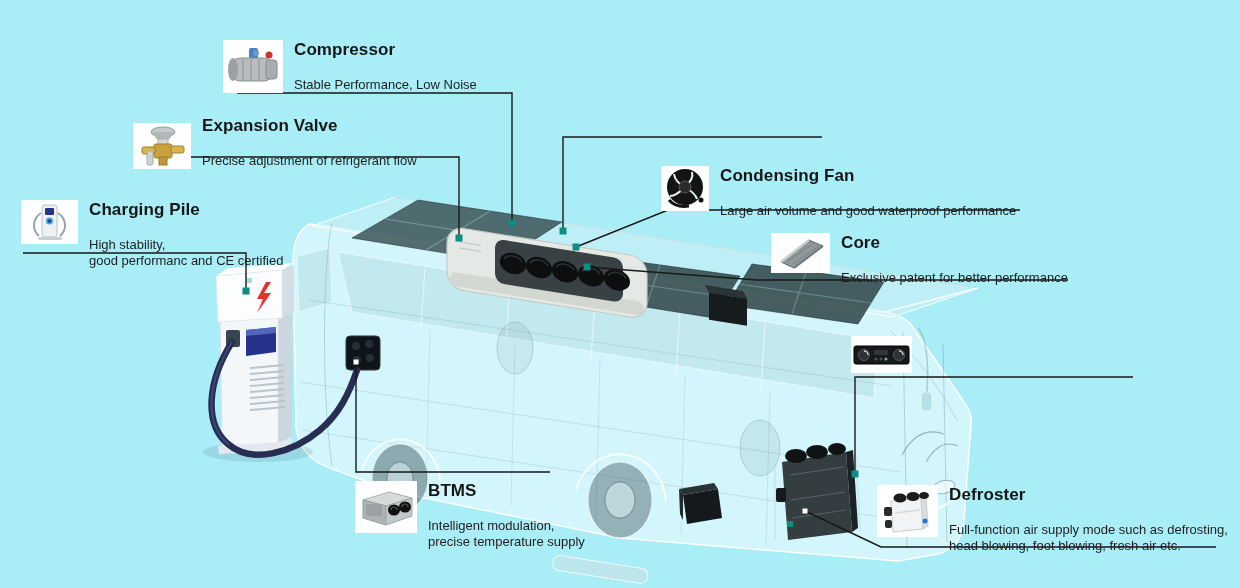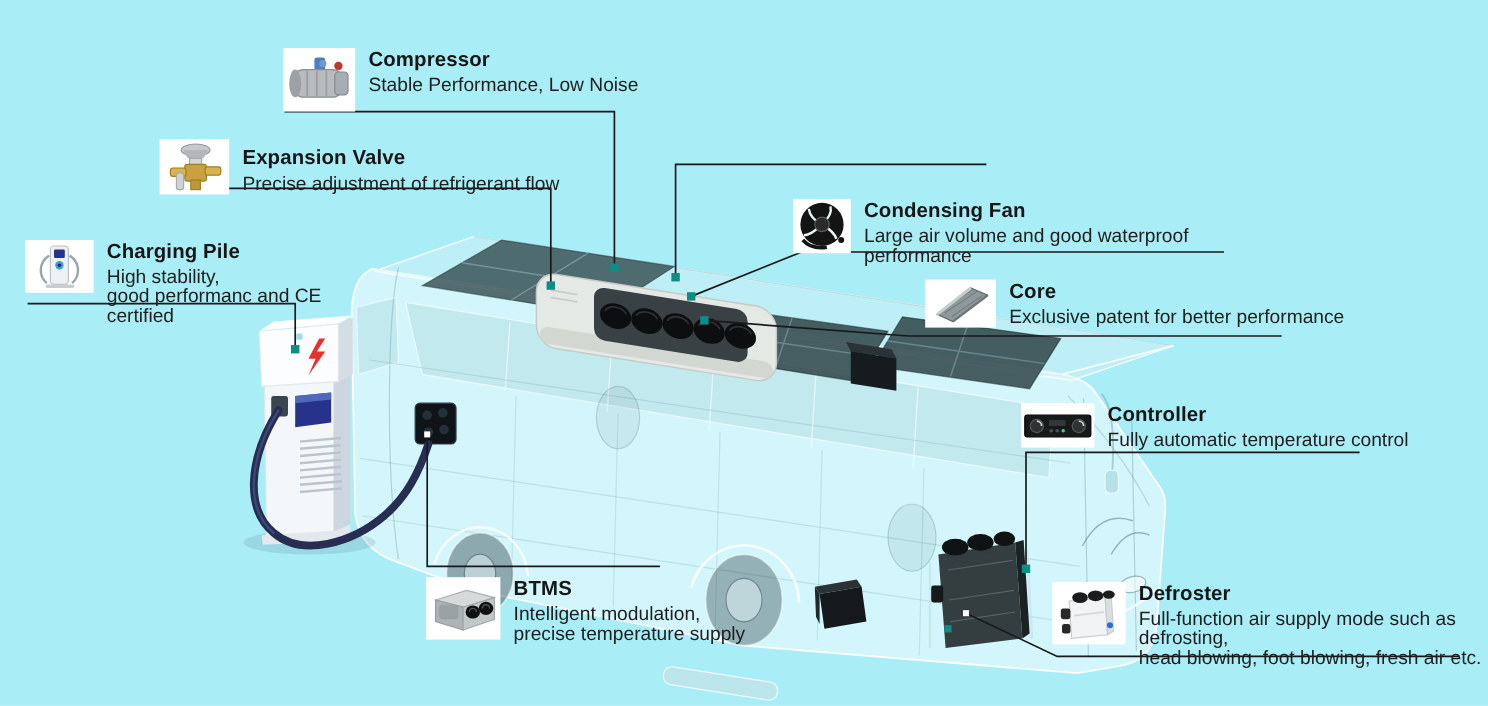"Compressor" div.label { left: 236px -> 223px }
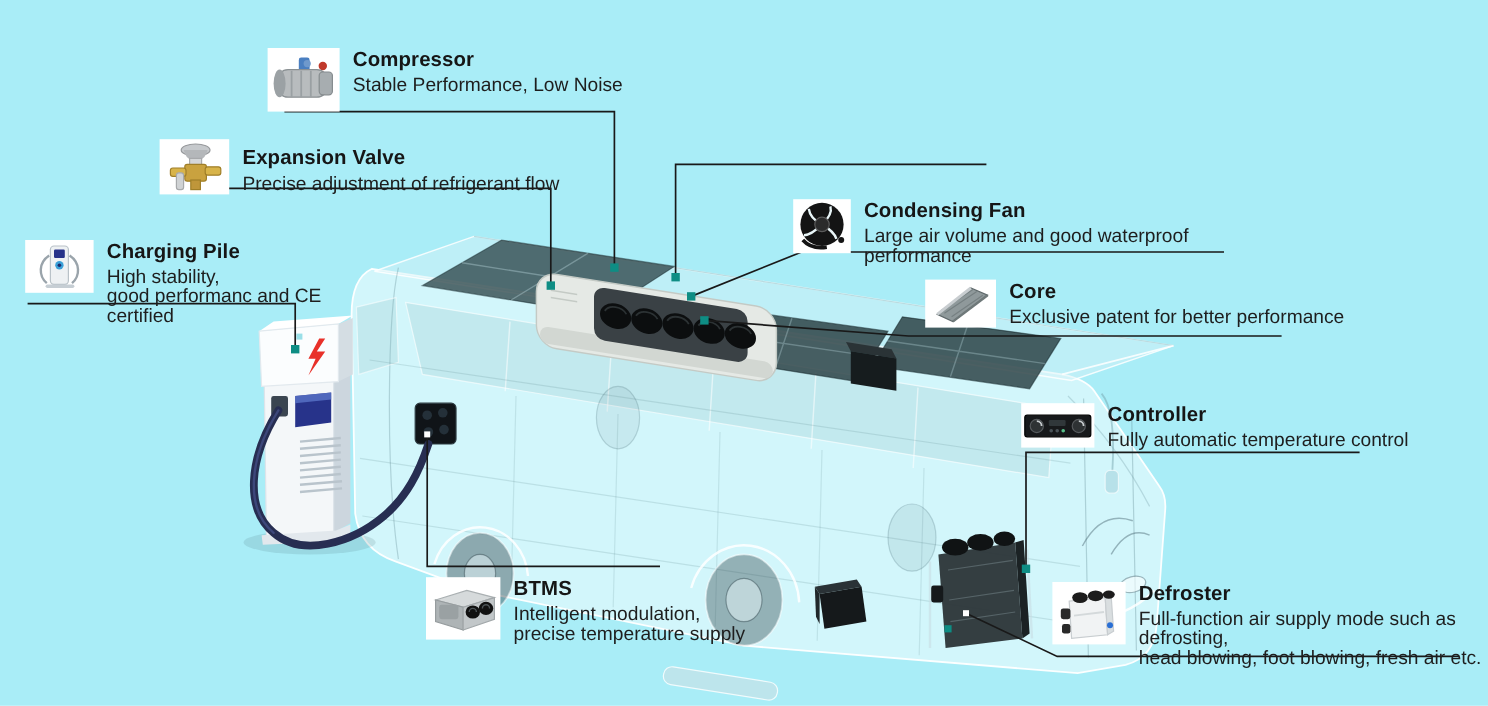"Stable Performance, Low Noise" .desc { font-size: 16px -> 13px; margin-top: 4px -> 17px }
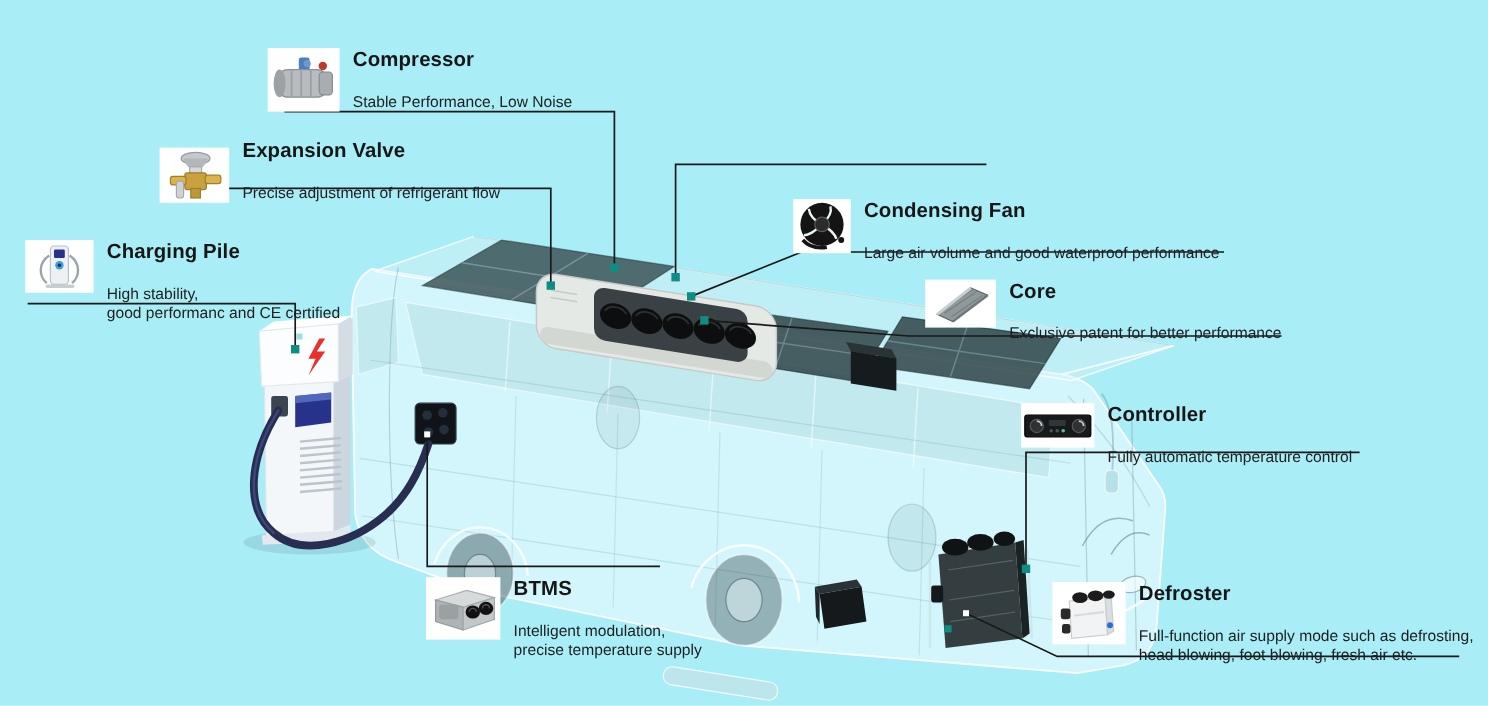"Controller" div.txt { html: <div> <div>Controller</div> <div>Fully automatic temperature control</div> </div> -> none }
